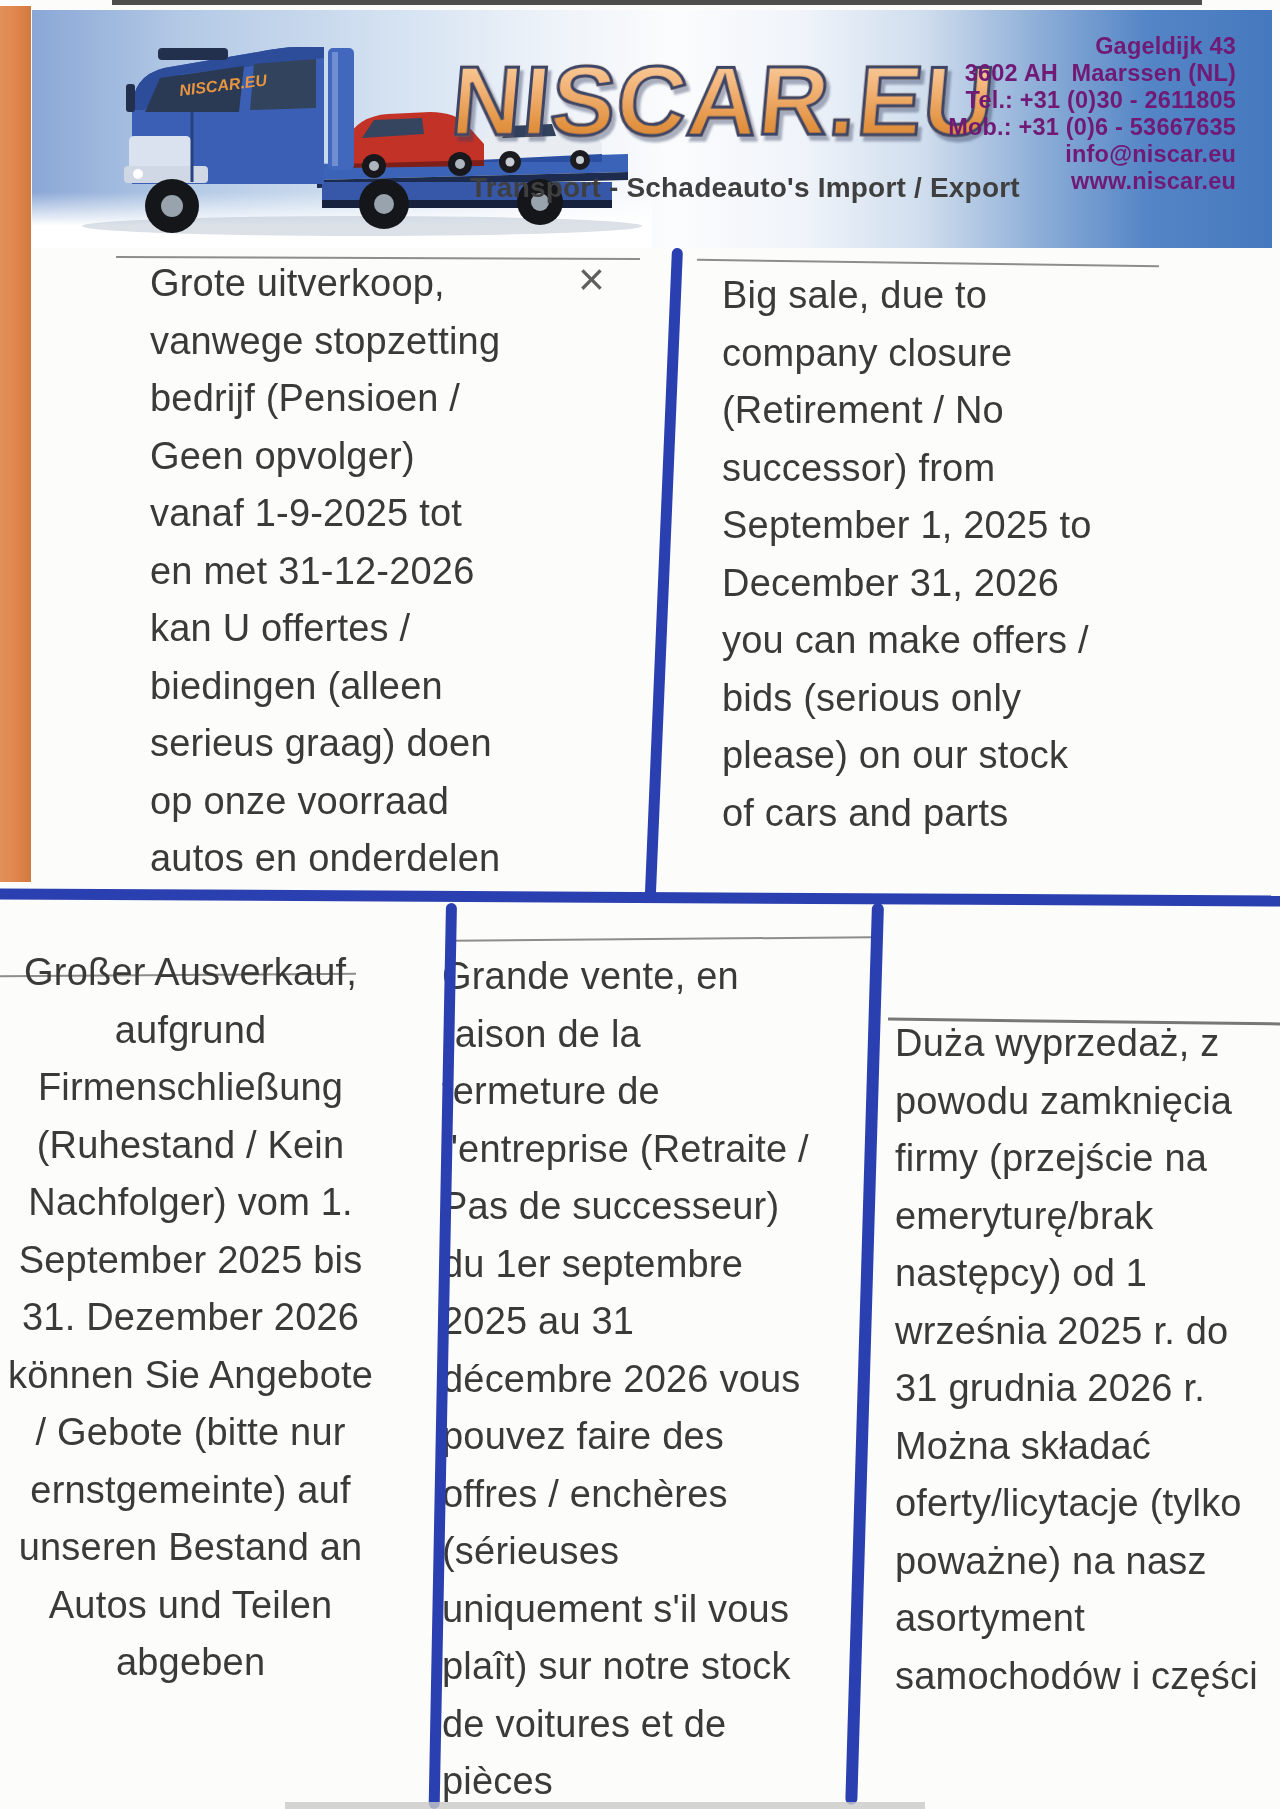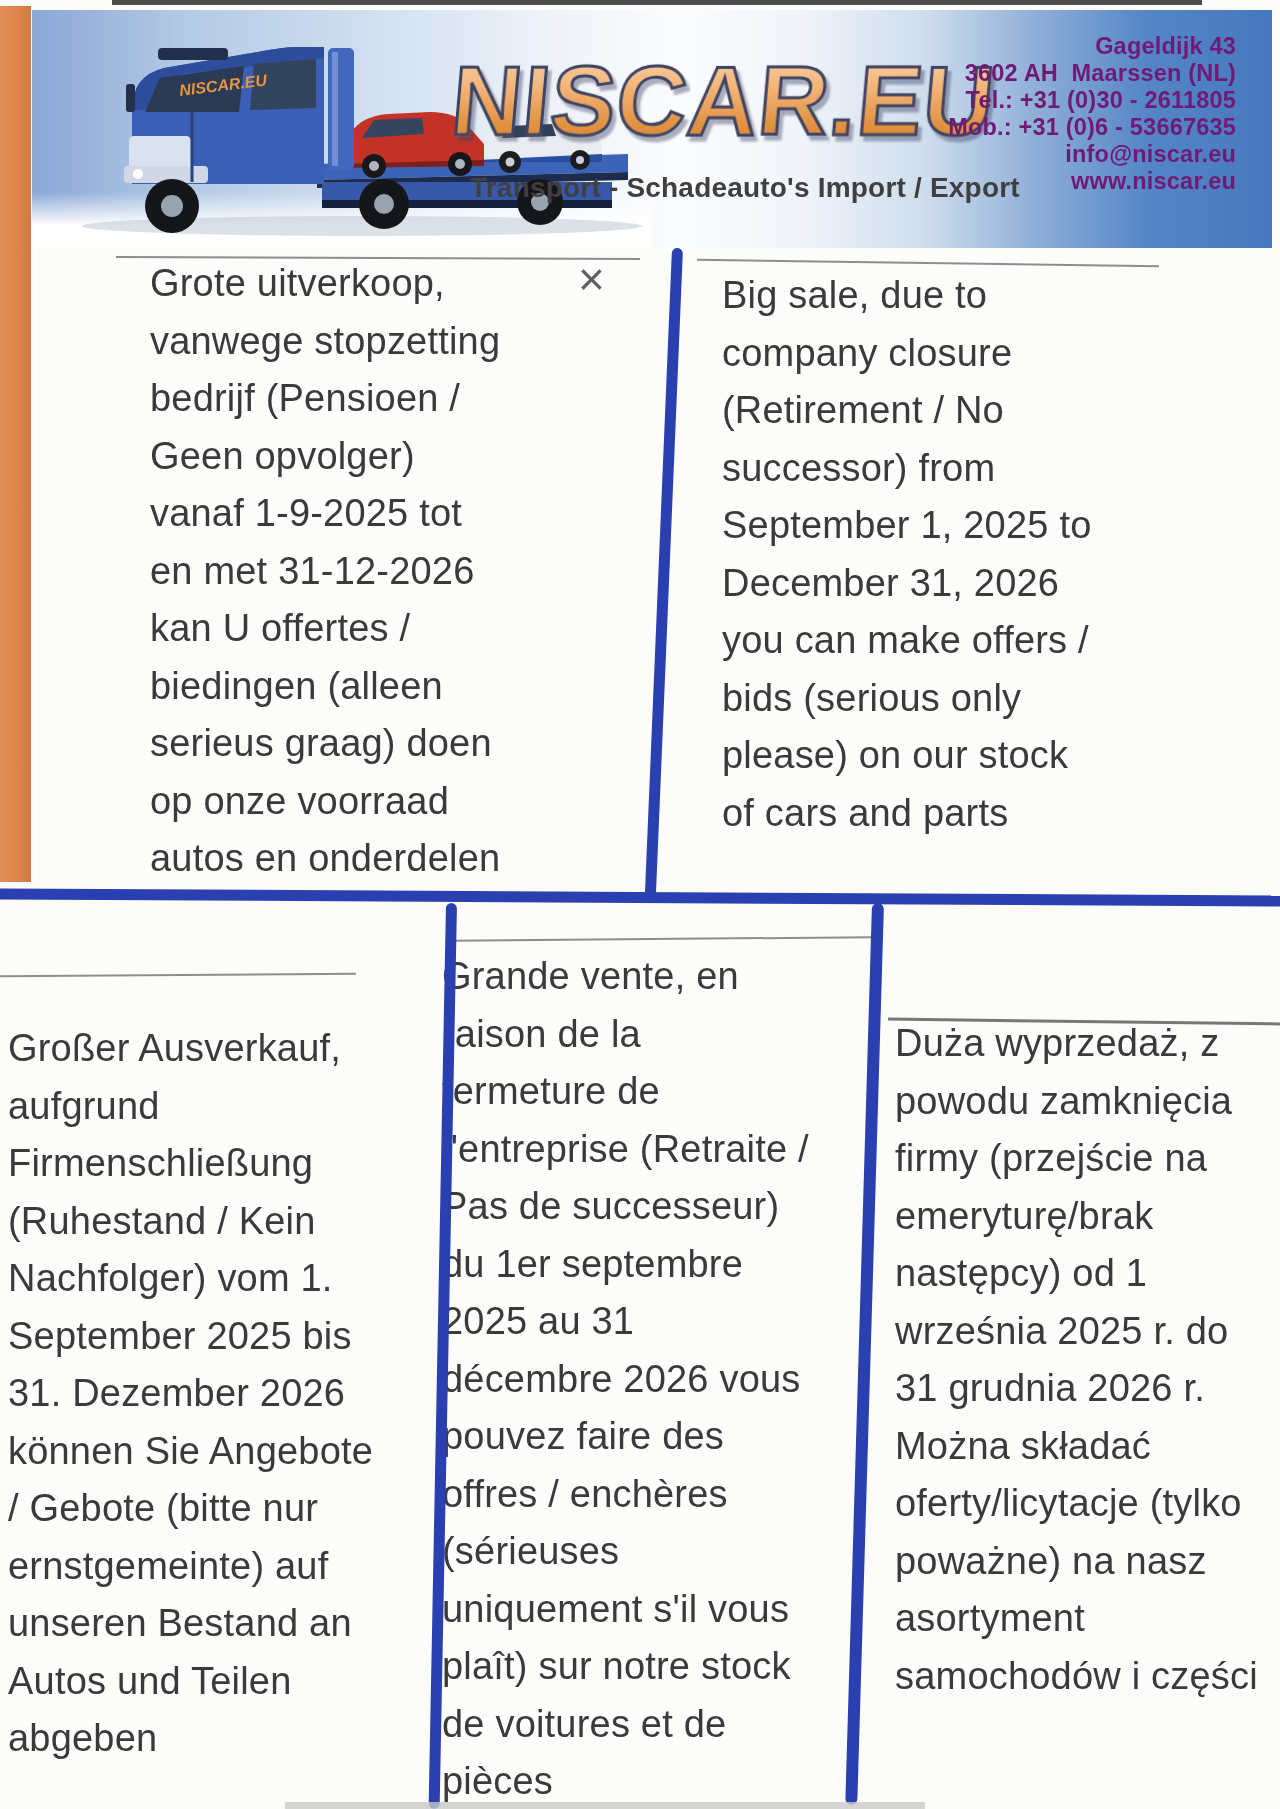"Großer Ausverkauf," .de { text-align: none -> center; top: 1020px -> 944px }
